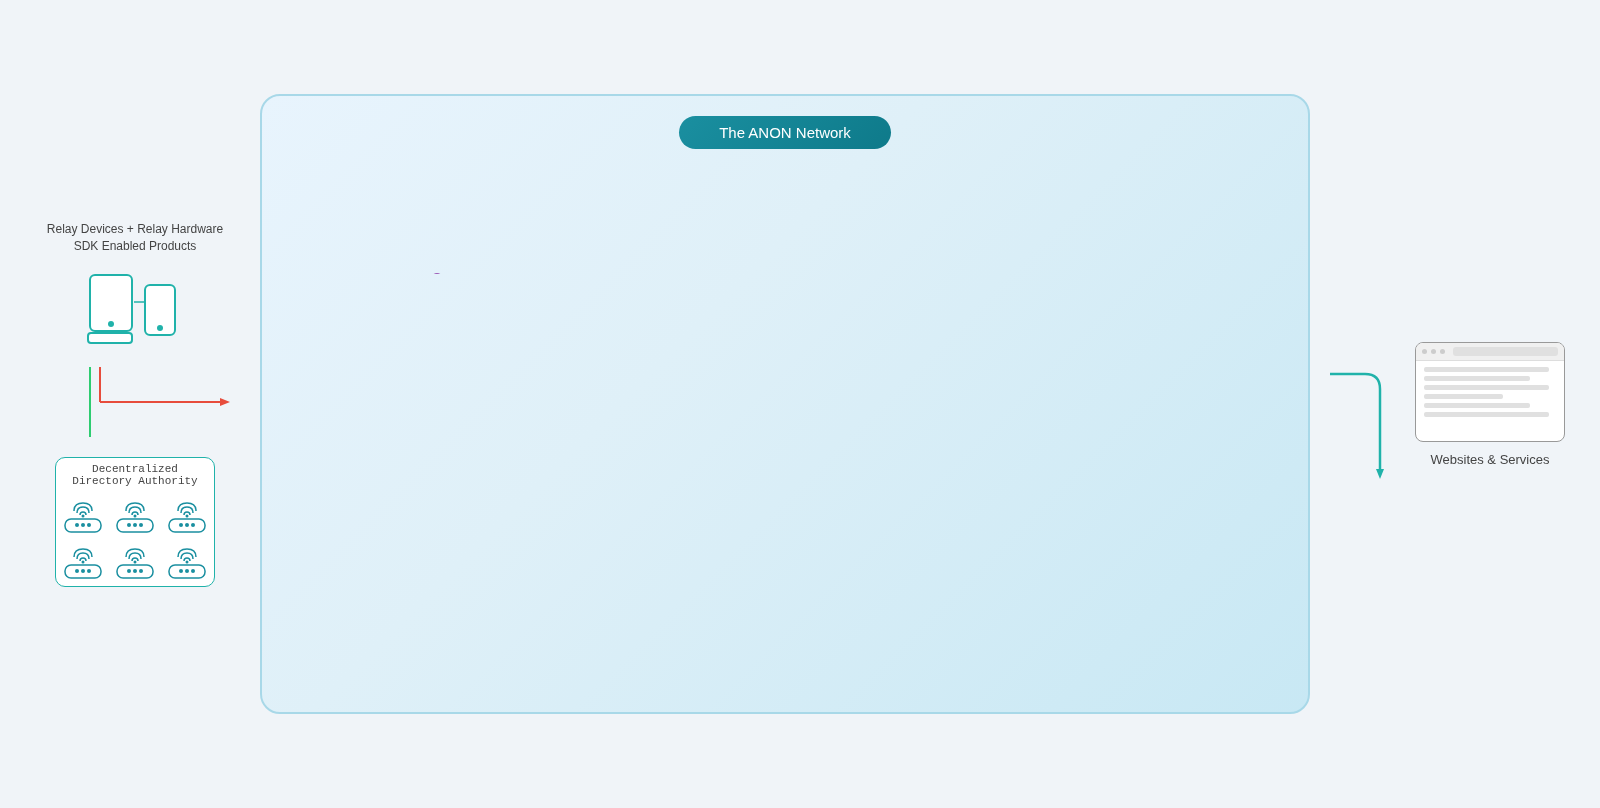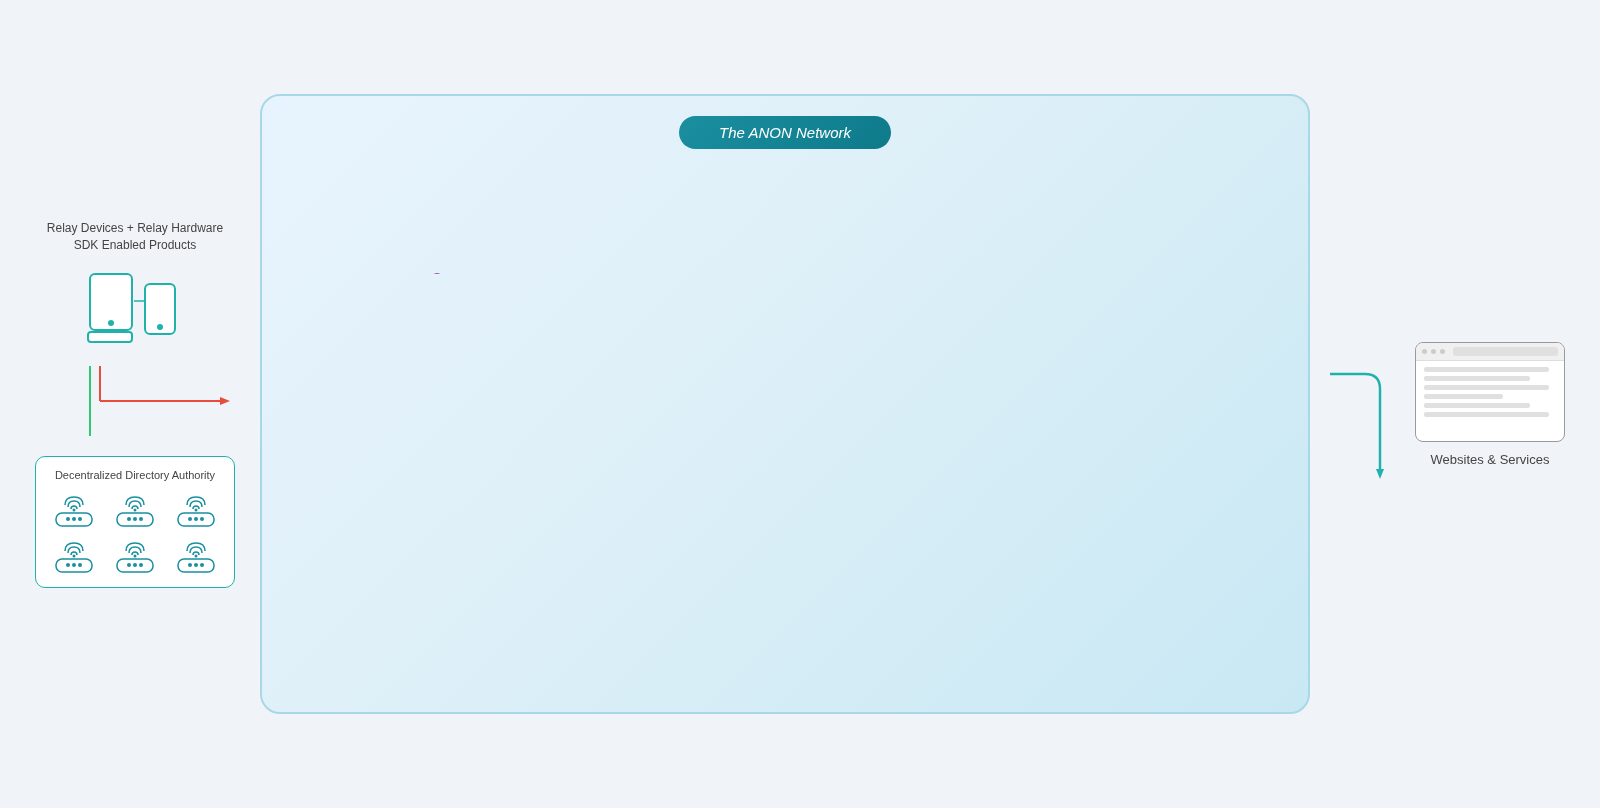"The ANON Network" .network-title { font-style: italic -> none }
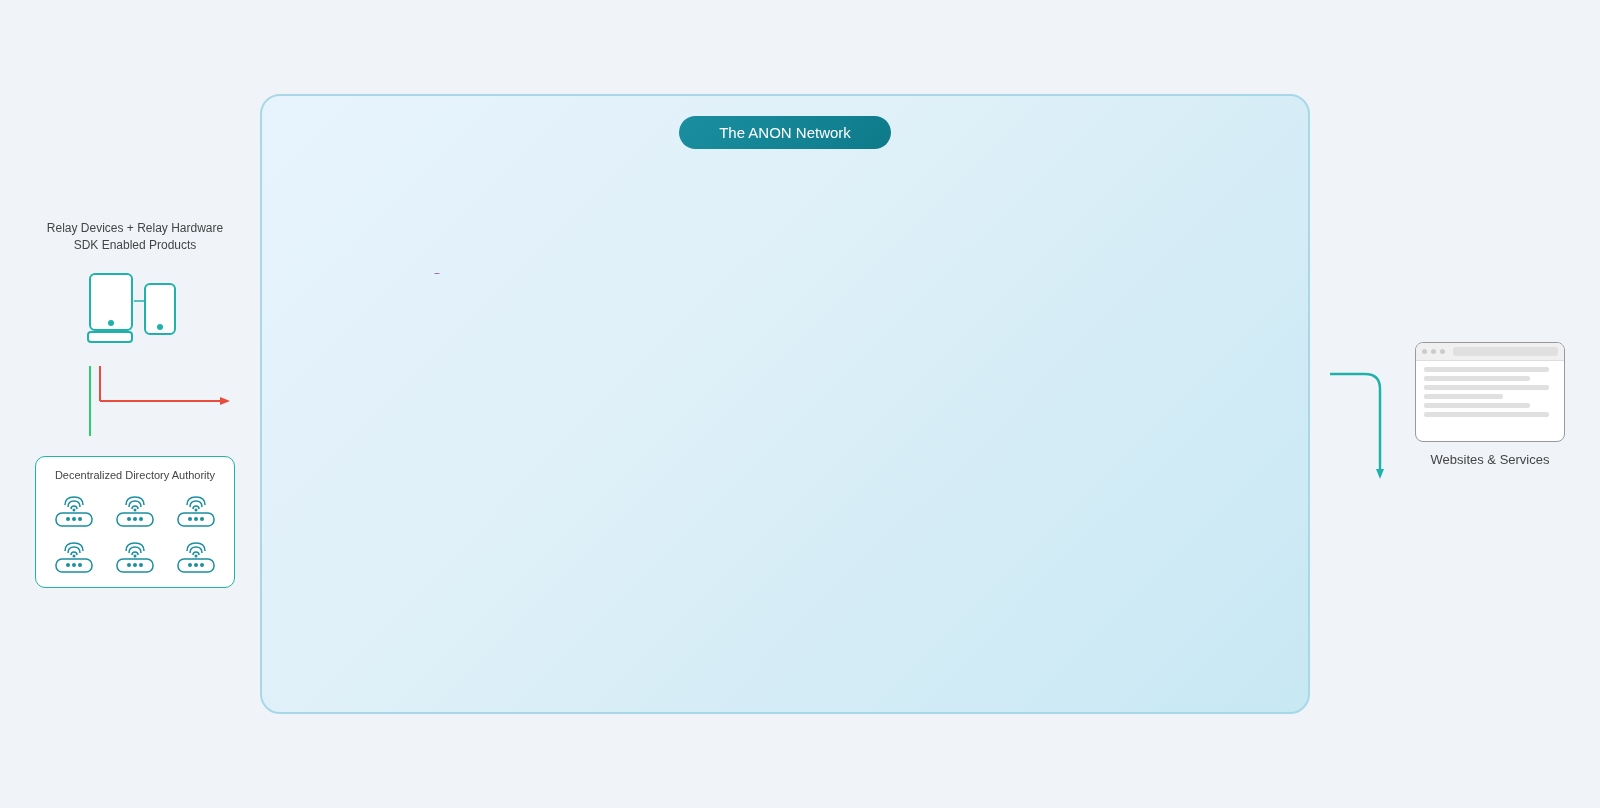"Decentralized Directory Authority" .directory-box { font-family: none -> Liberation Mono, monospace; padding: 12px -> 5px; width: 200px -> 160px }
